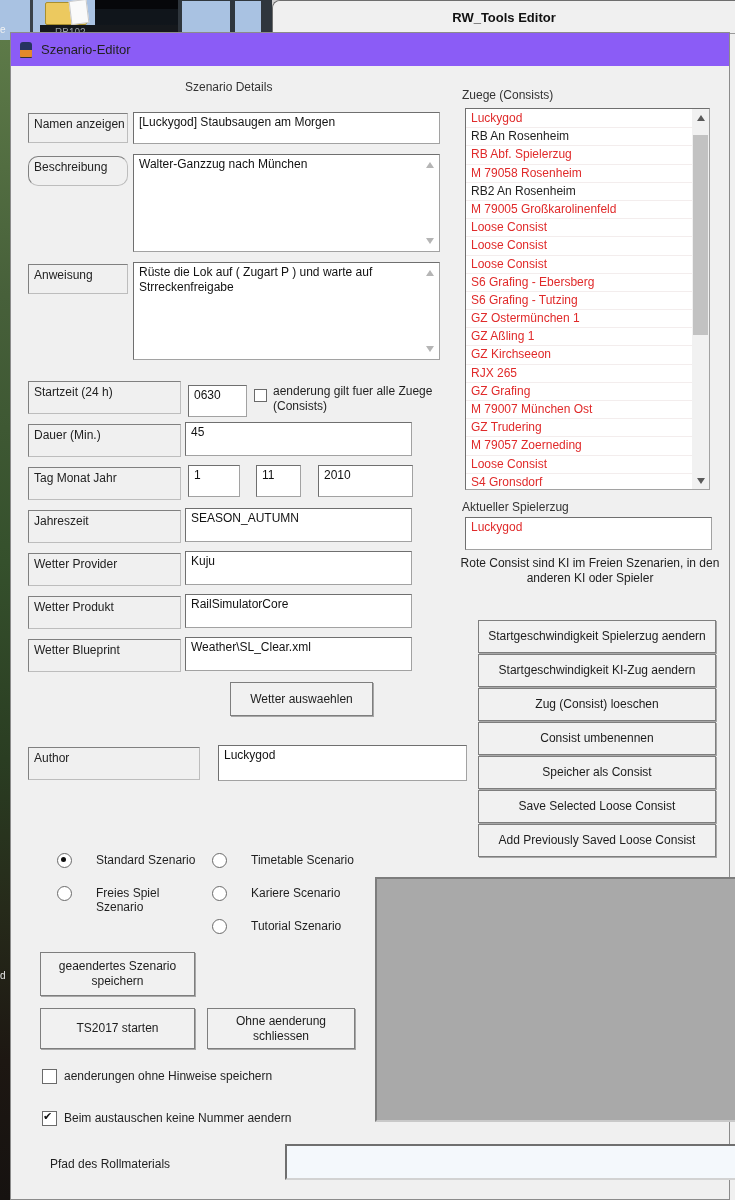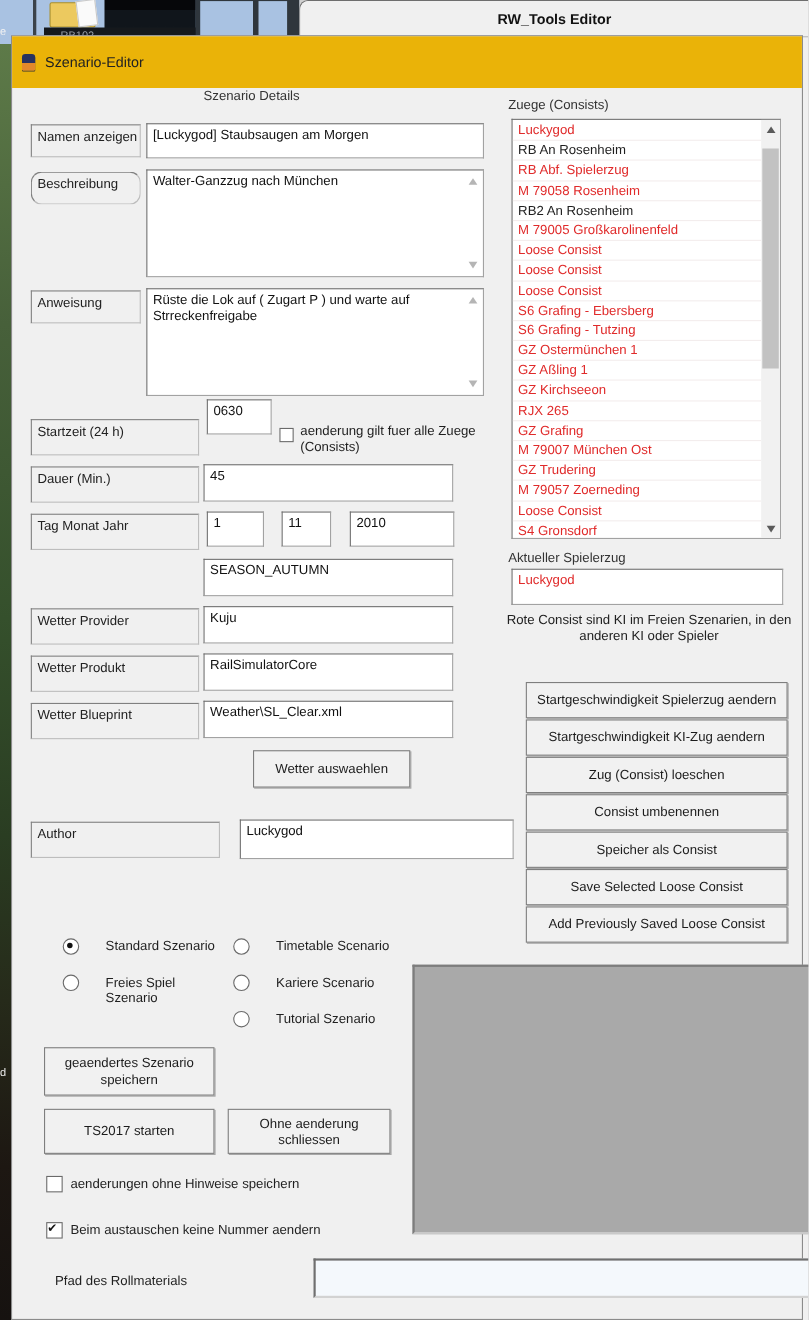"Szenario-Editor" .sz-title { background: #eab308 -> #8b5cf6; height: 47px -> 33px }
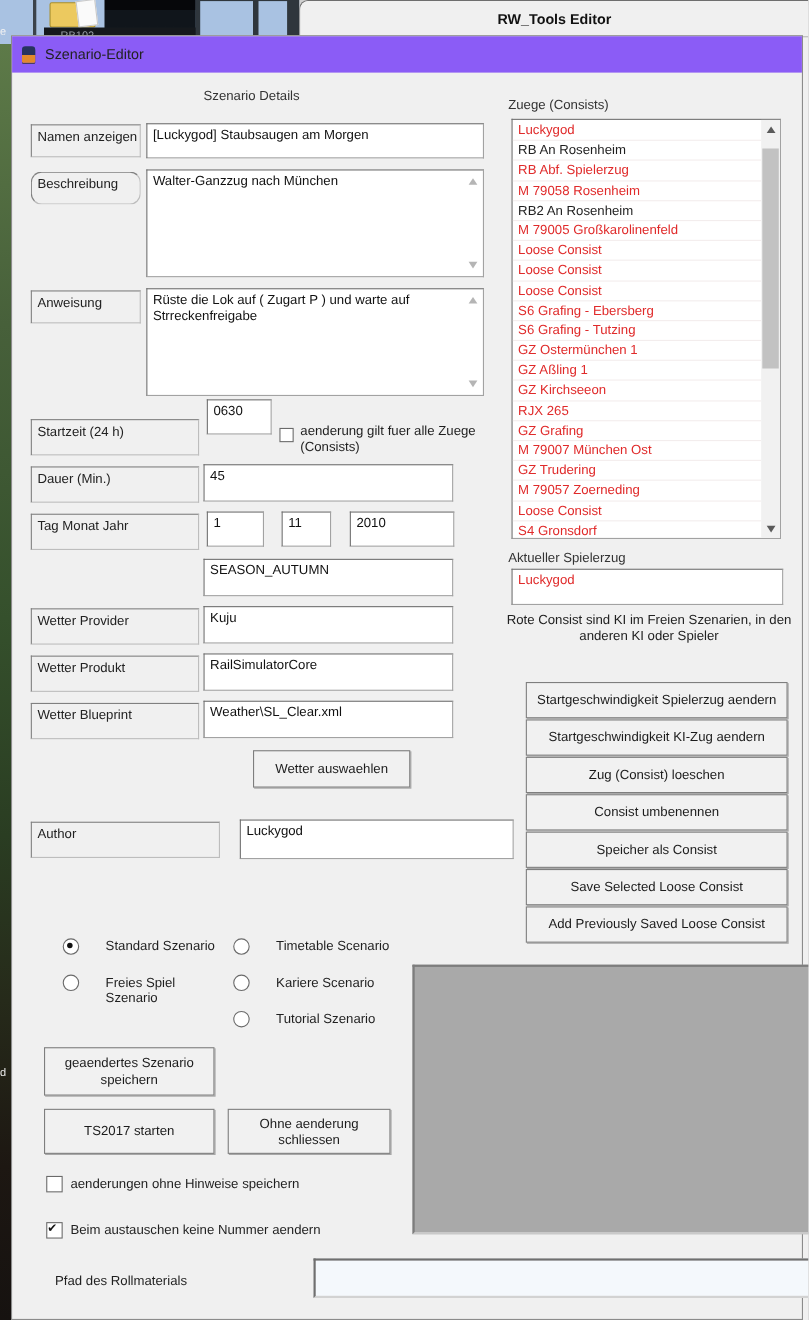"0630" div.abs { top: 363px -> 385px }
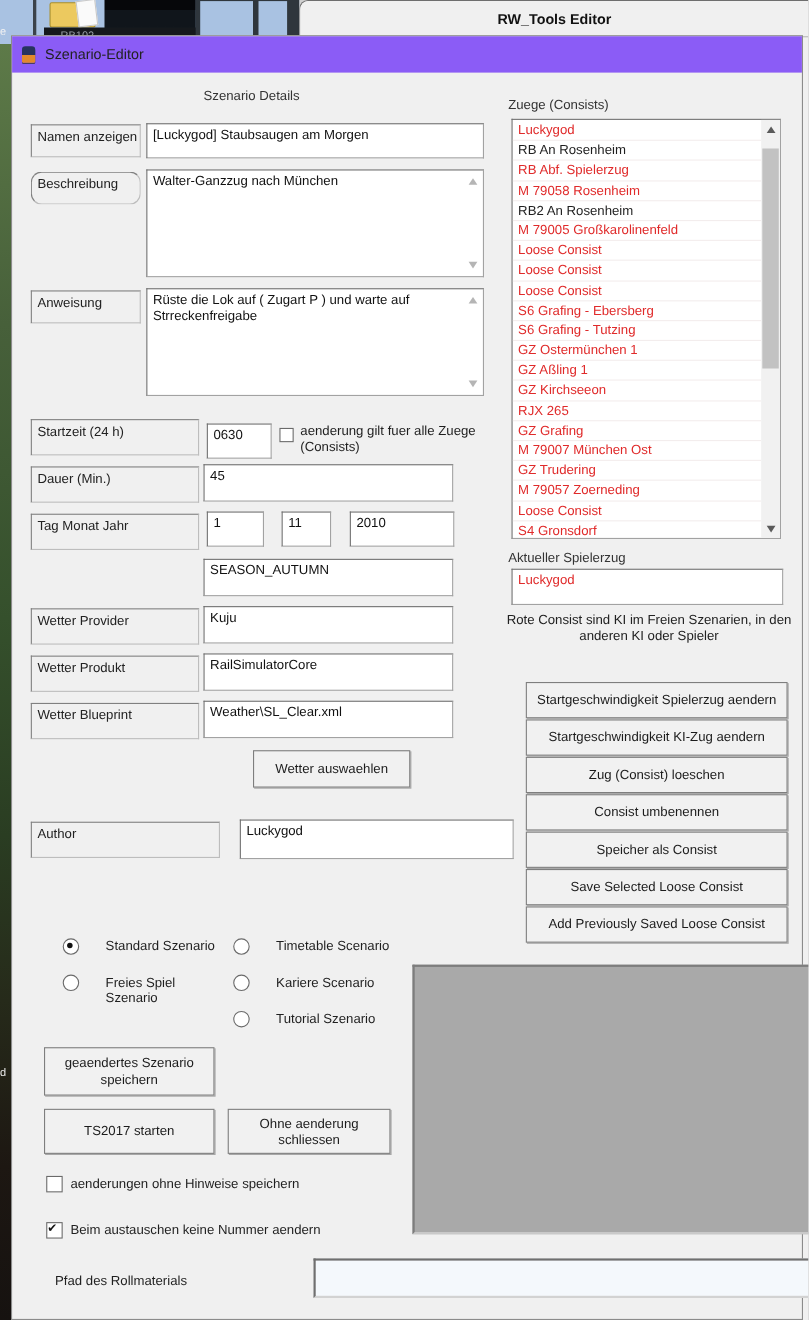"Jahreszeit" div.abs { html: none -> <div>Jahreszeit</div> }
